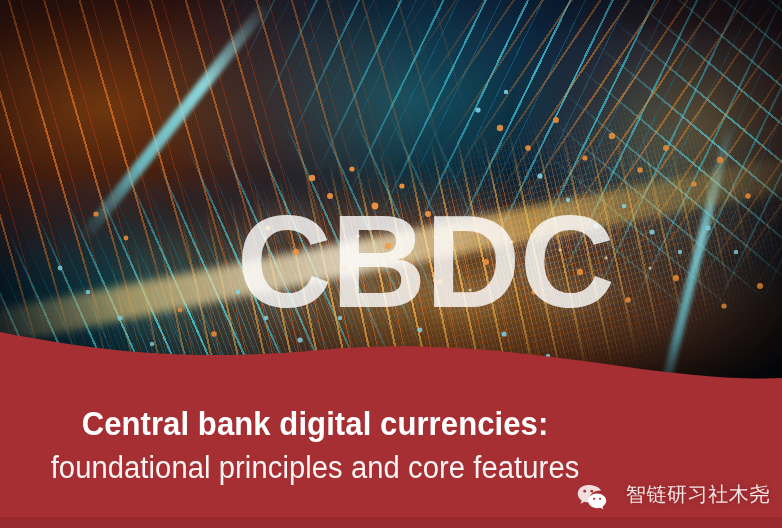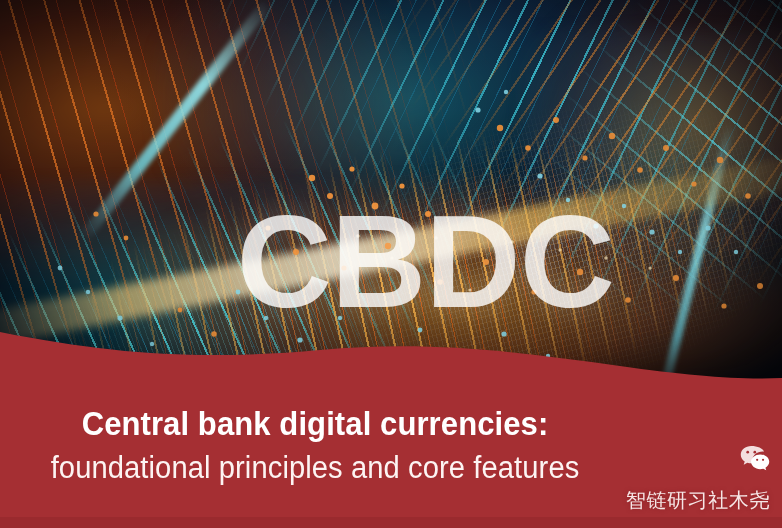"智链研习社木尧" #watermark { align-items: flex-end -> flex-start; flex-direction: column -> none }
